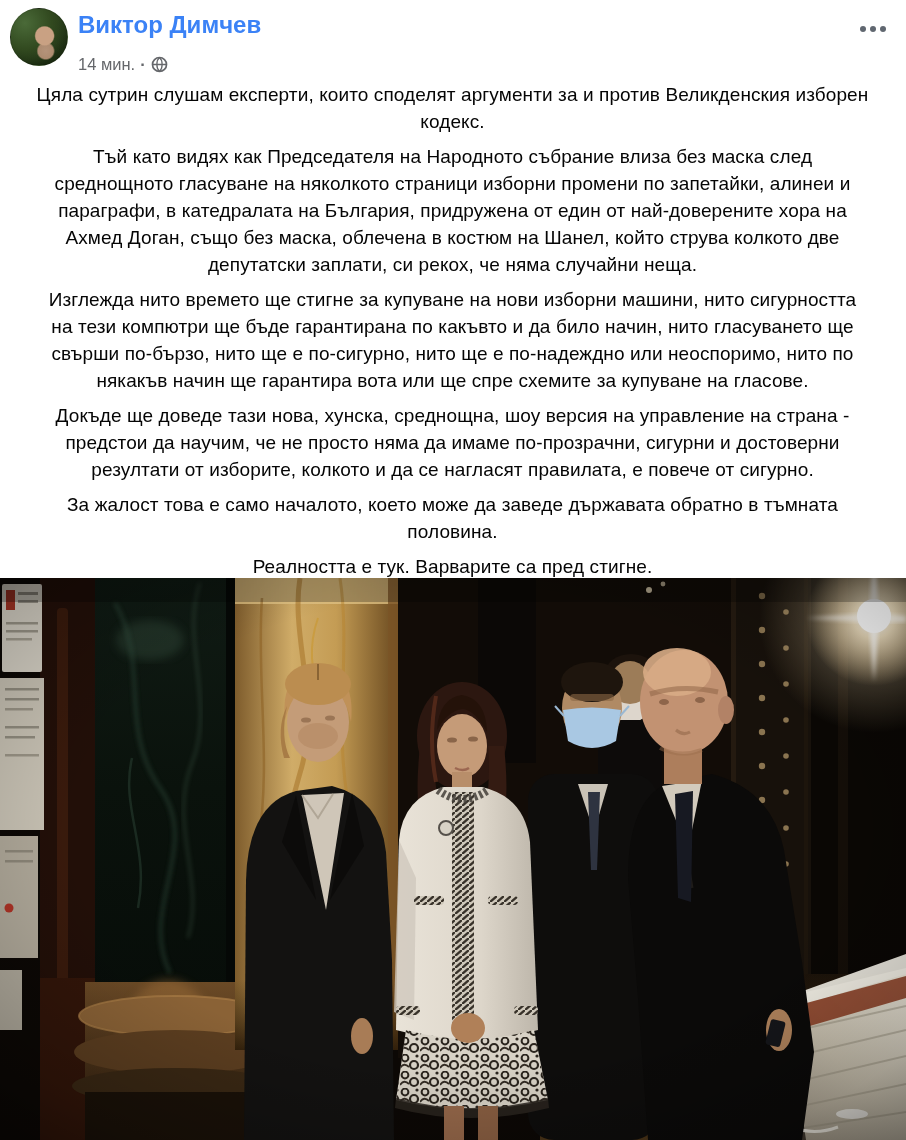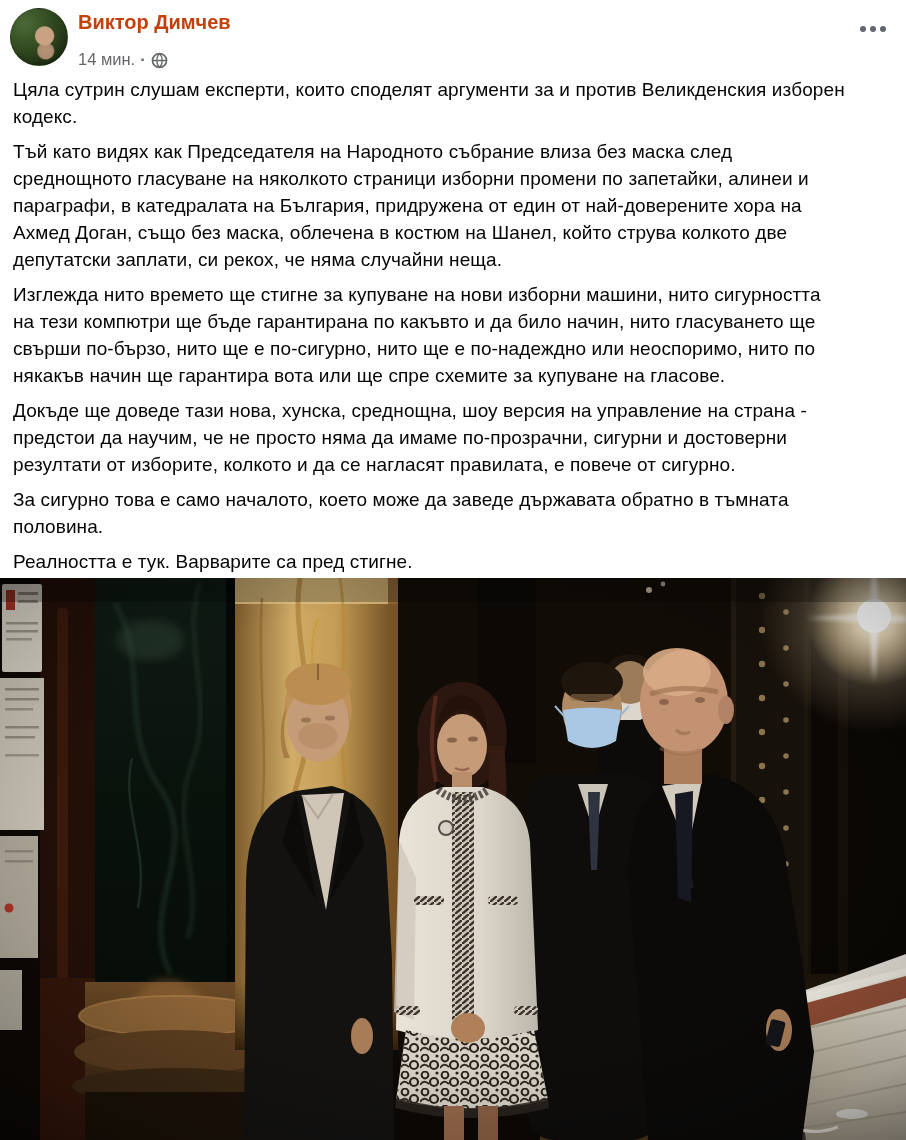"Виктор Димчев" .author-name { color: #c2410c -> #3b82f6; font-size: 20px -> 24px }
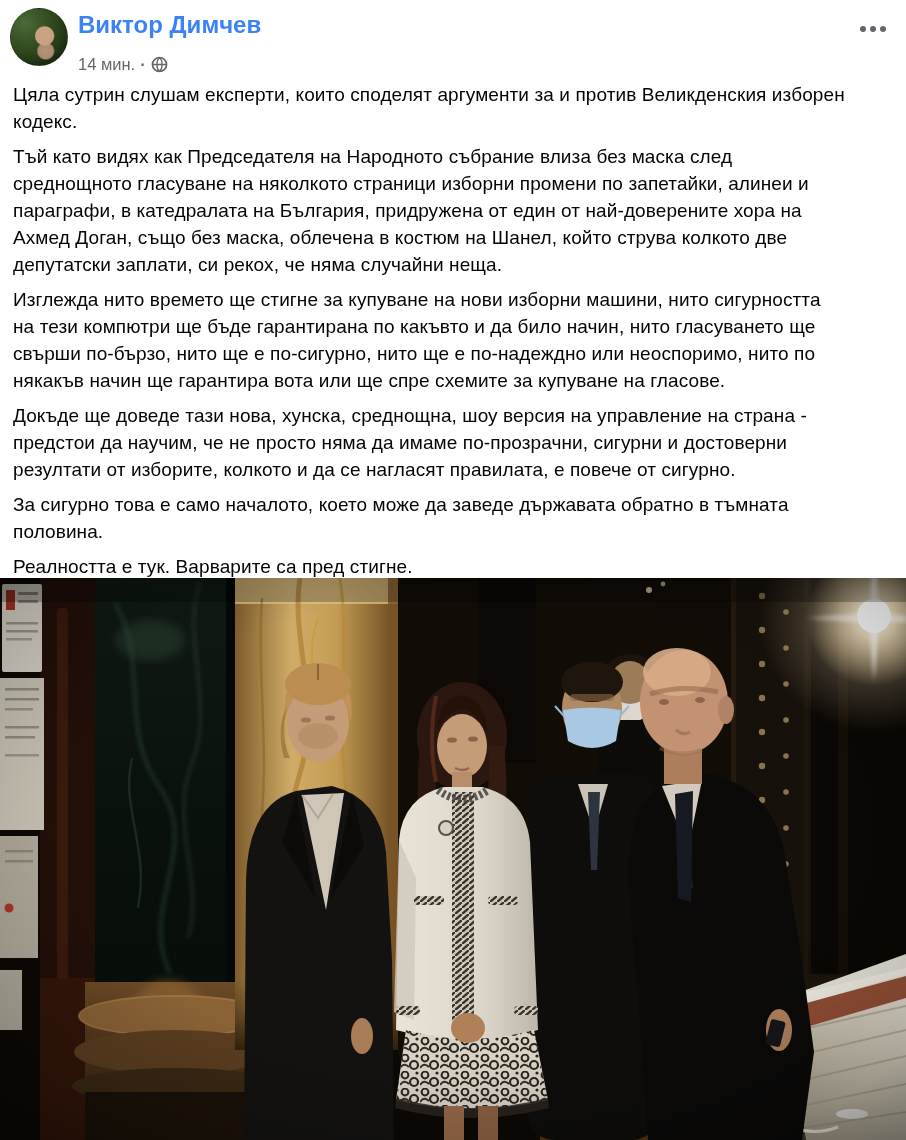"Цяла сутрин слушам експерти, които" .post-text p { text-align: none -> center }
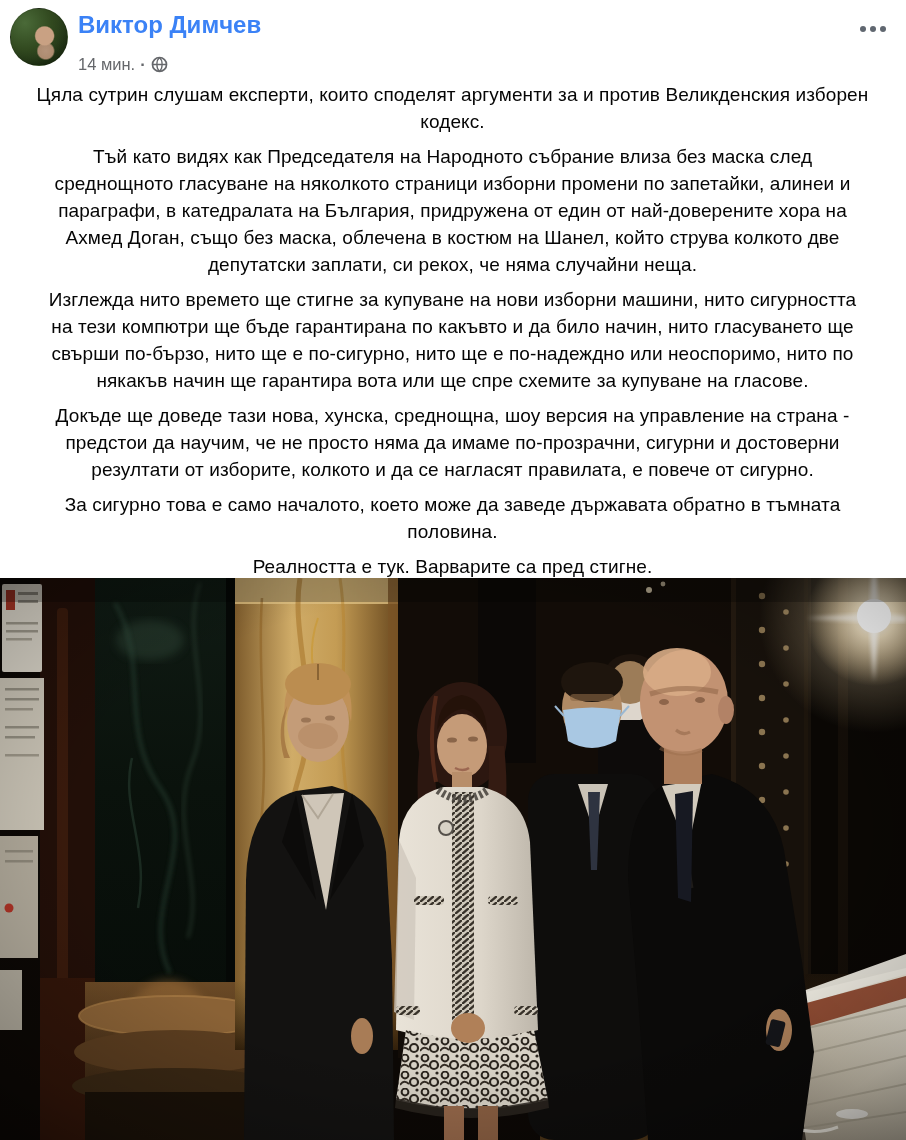"За сигурно това е само" p { text: сигурно -> жалост }
